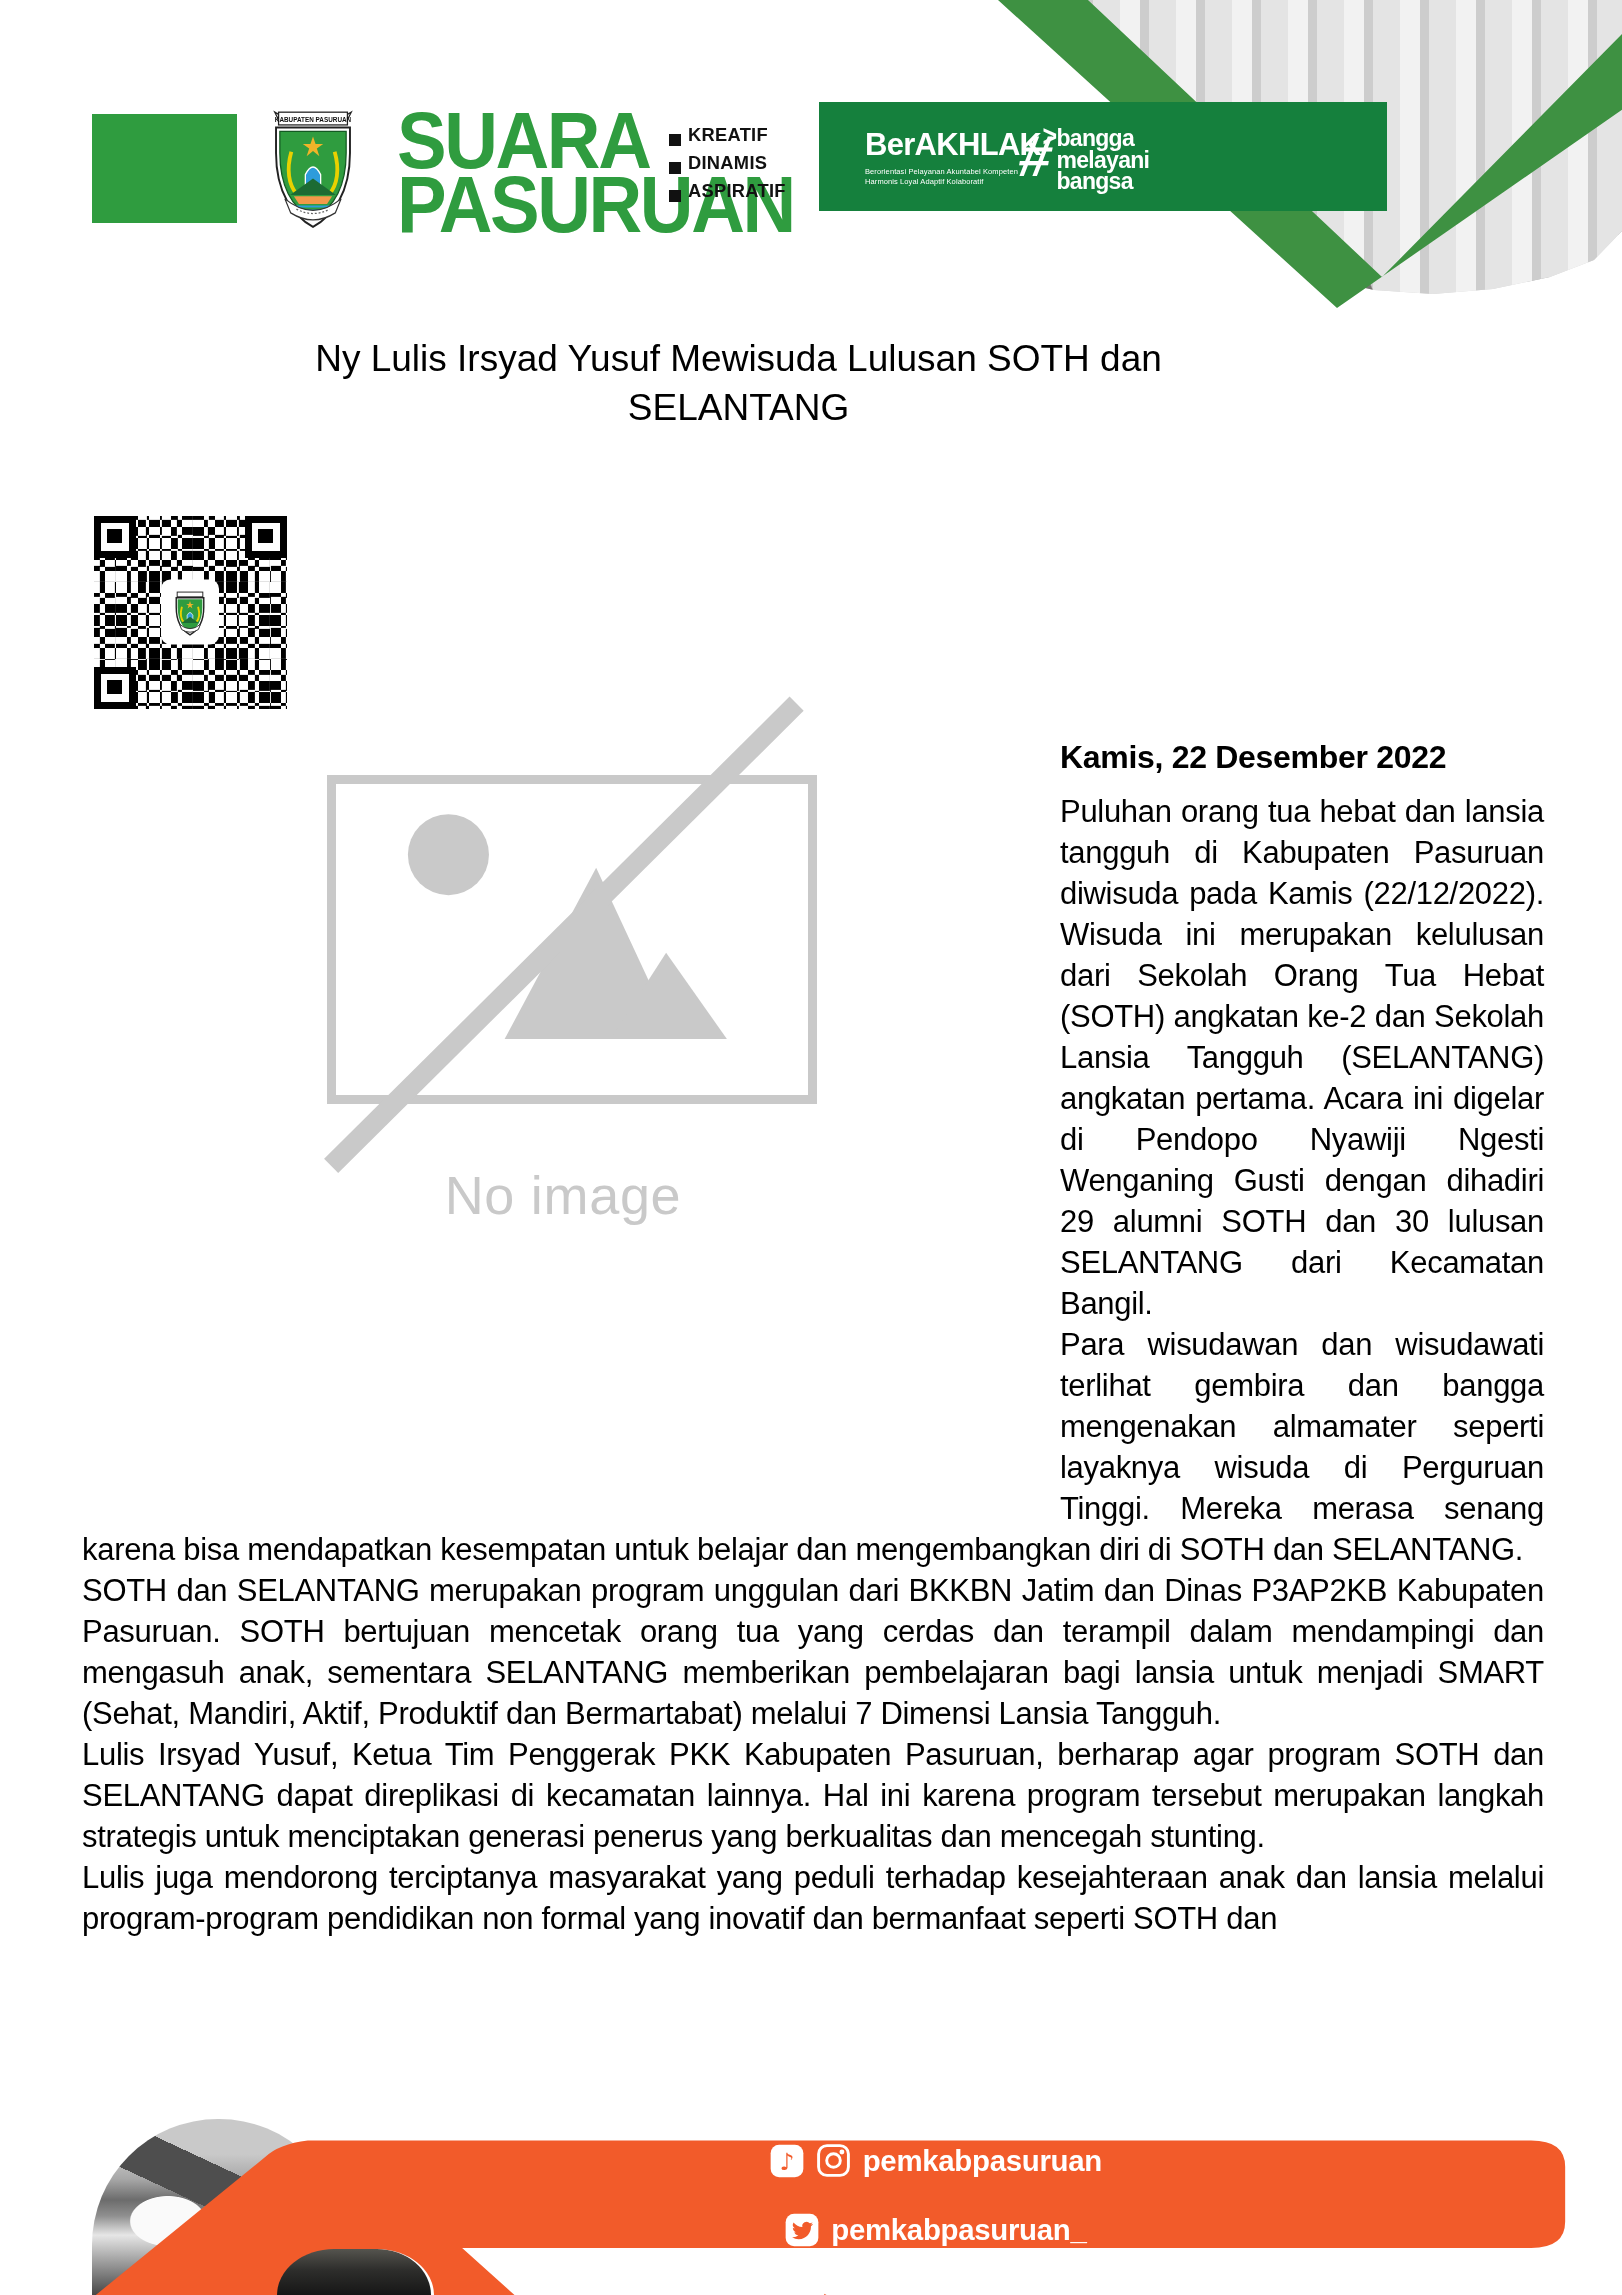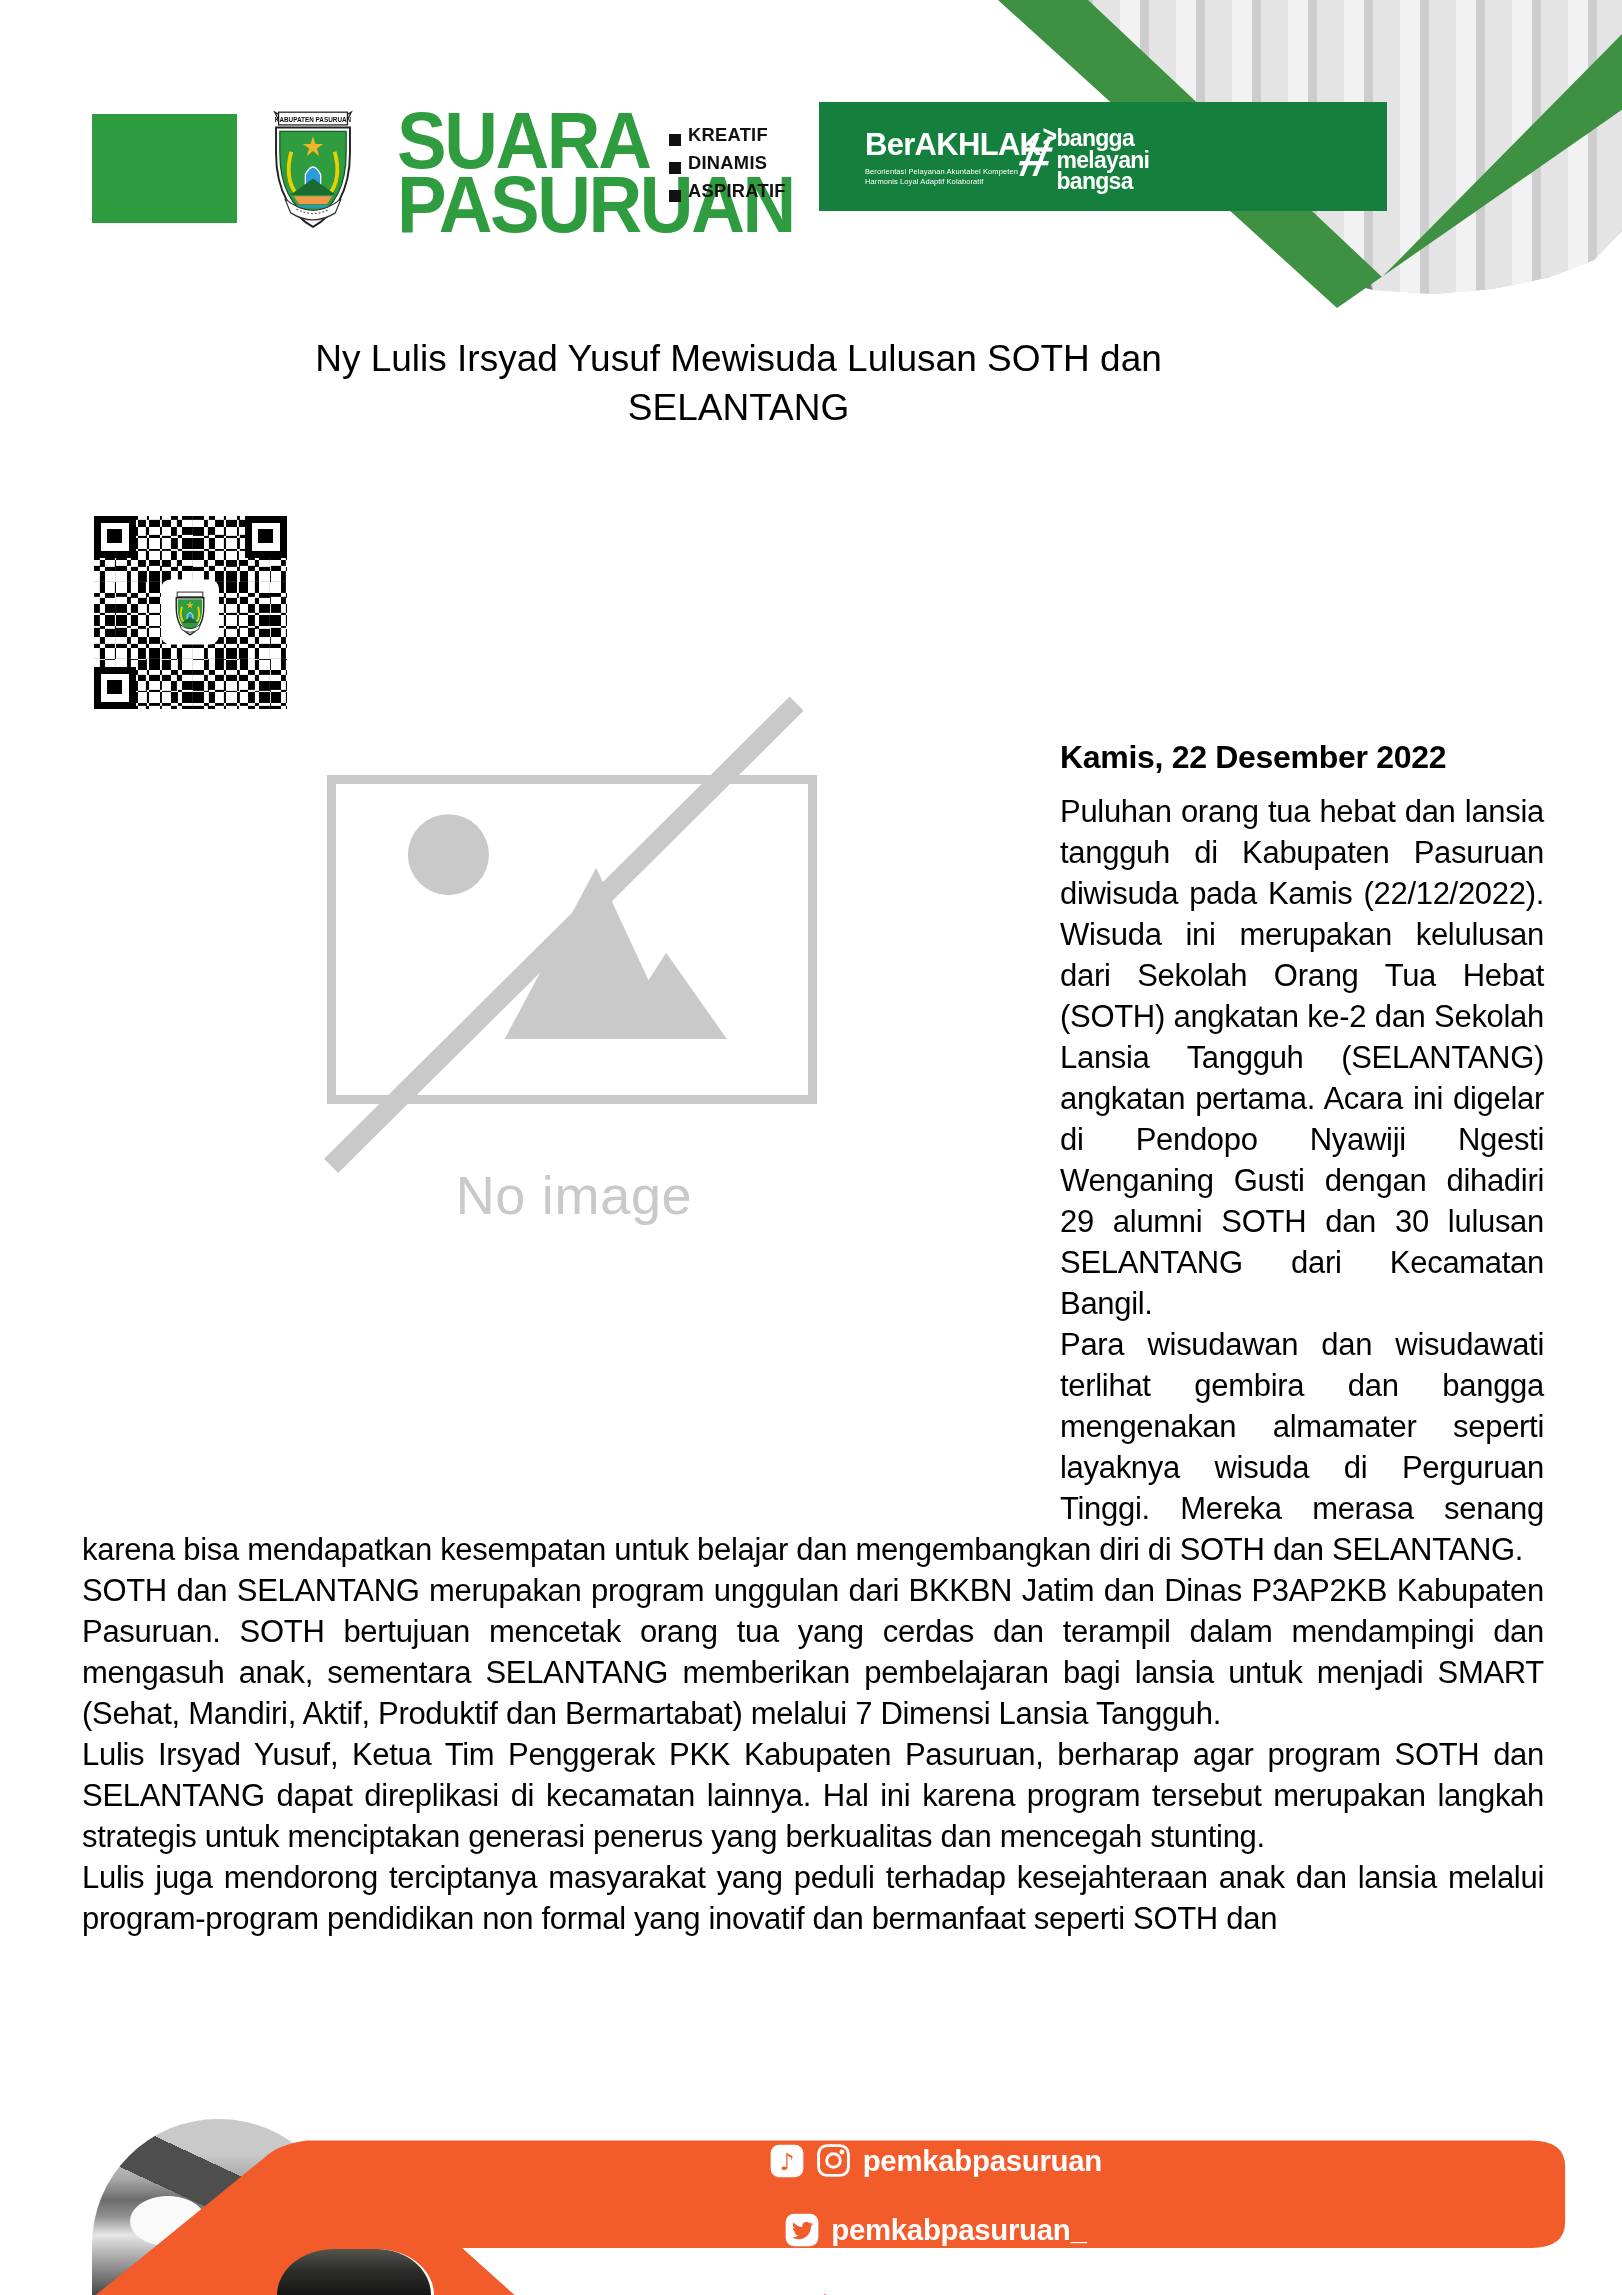"No image" .noimage-label { left: 256px -> 245px }
